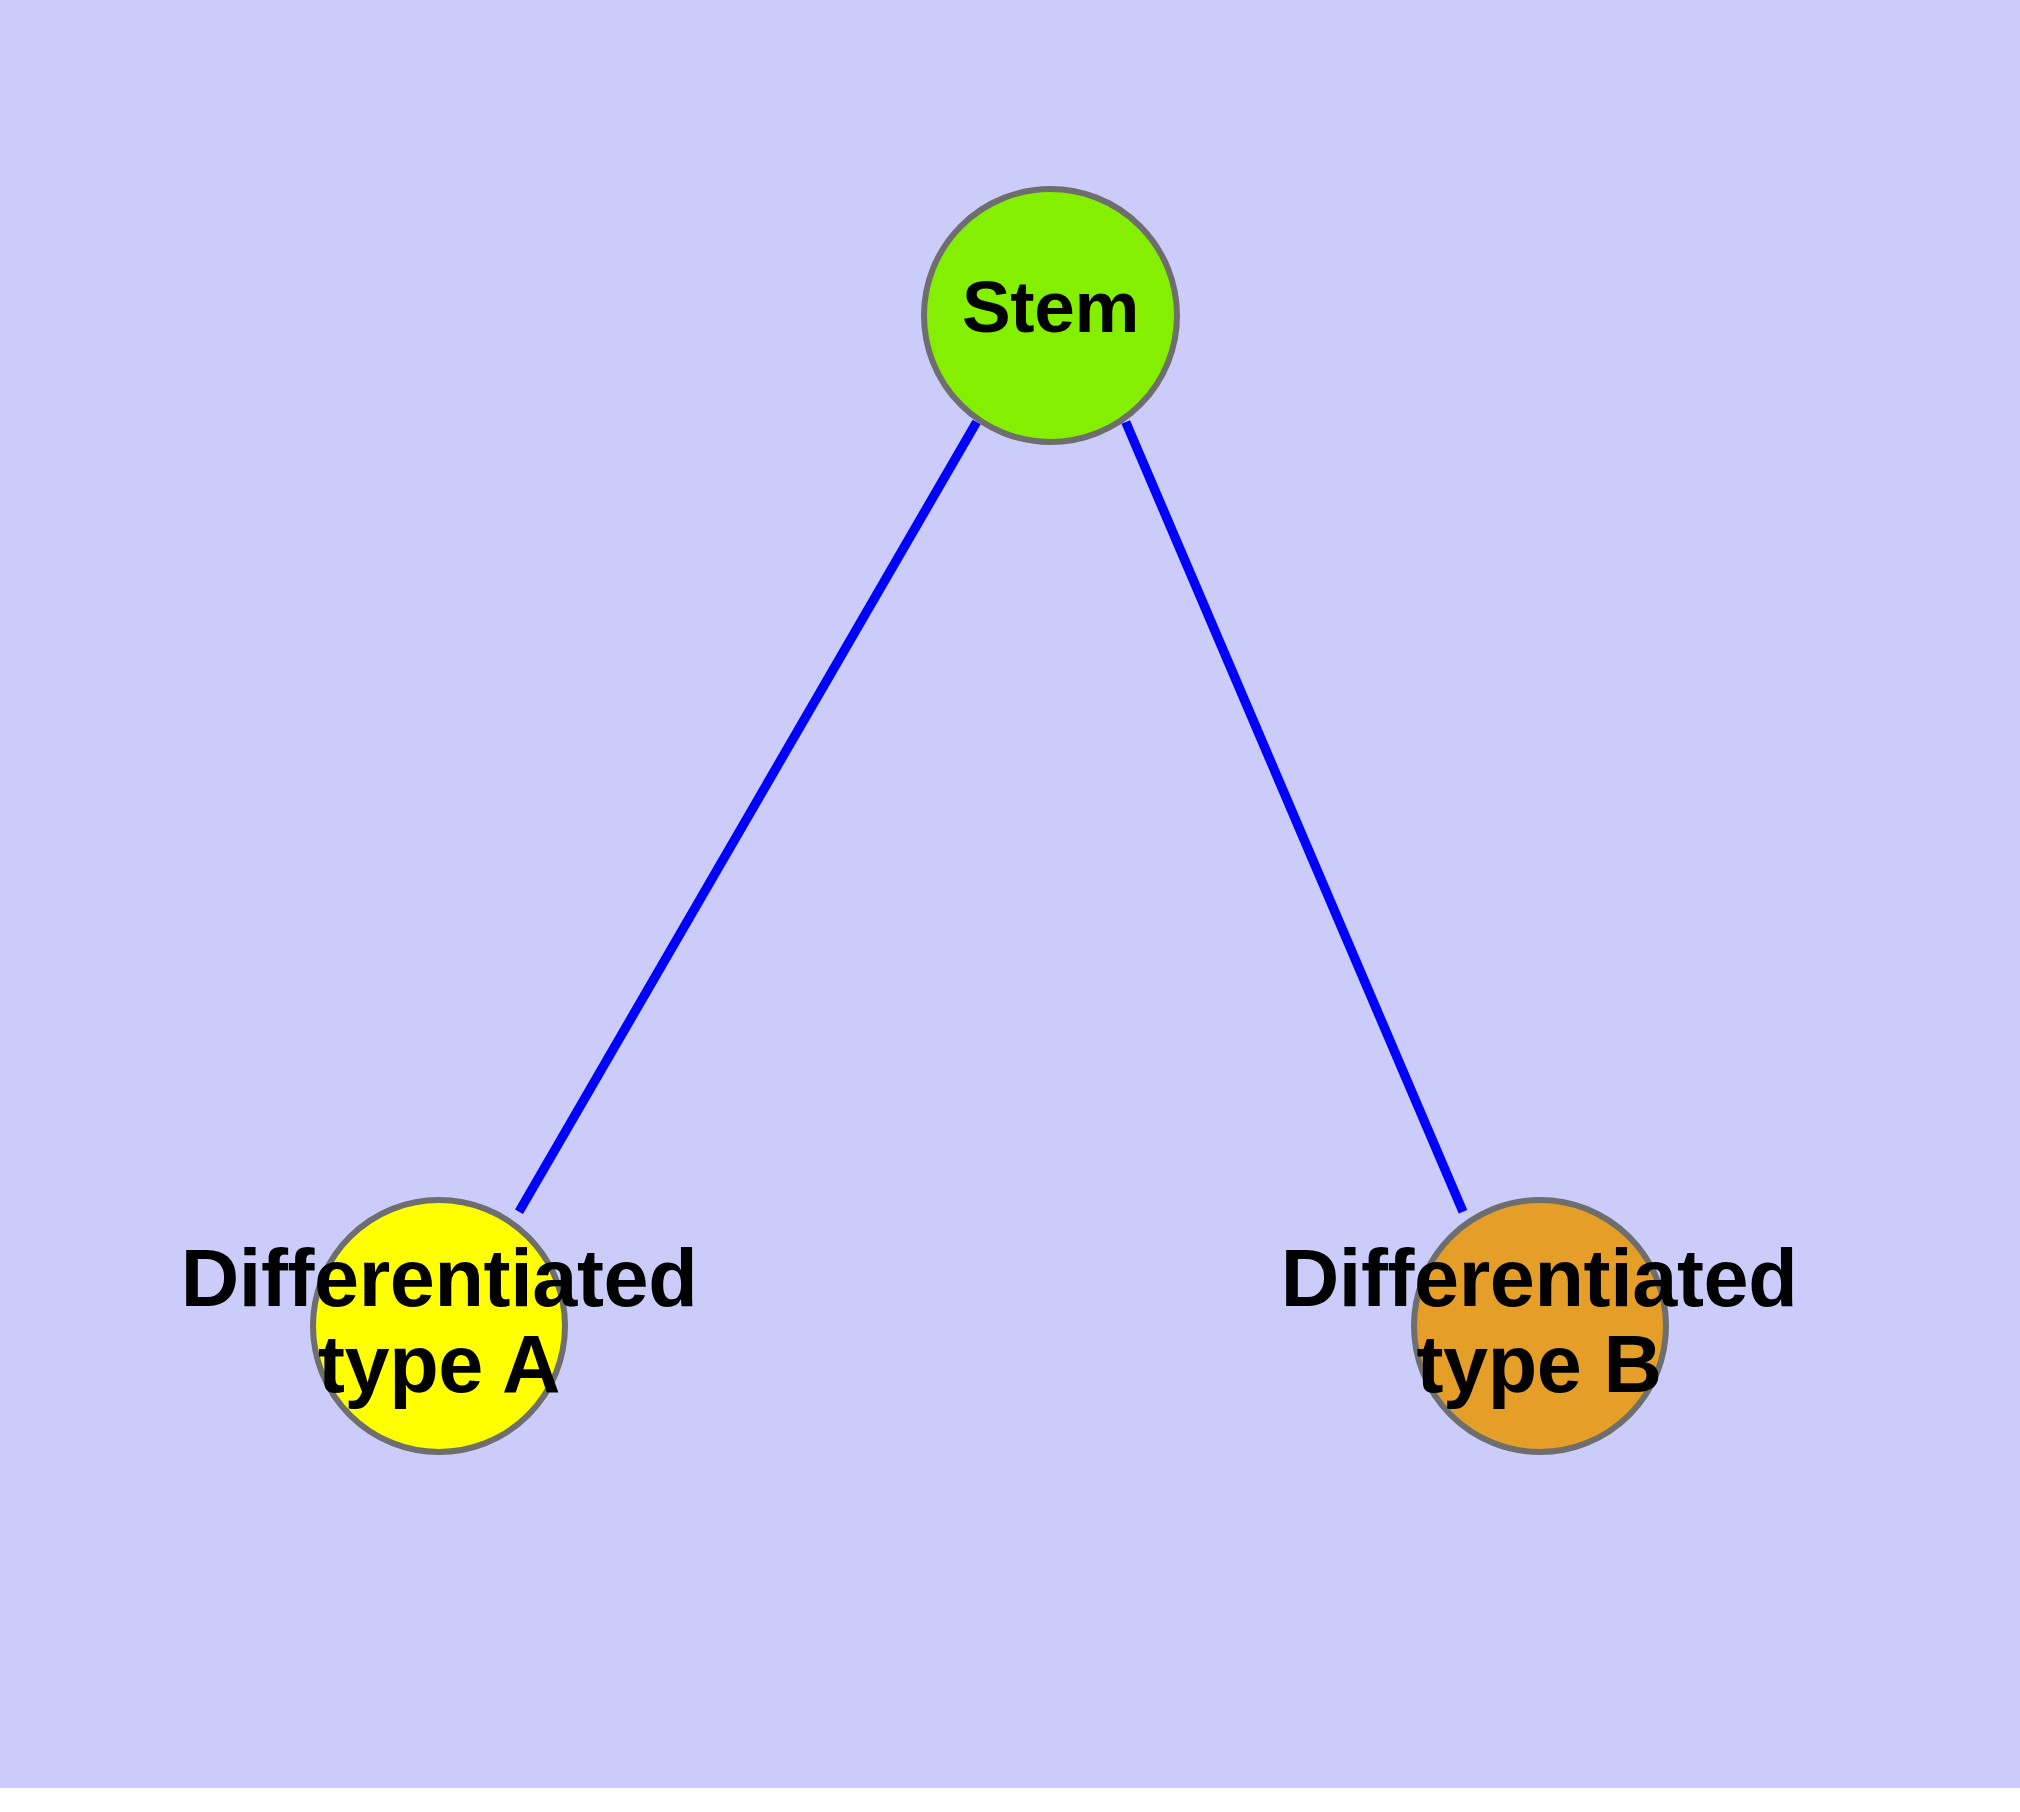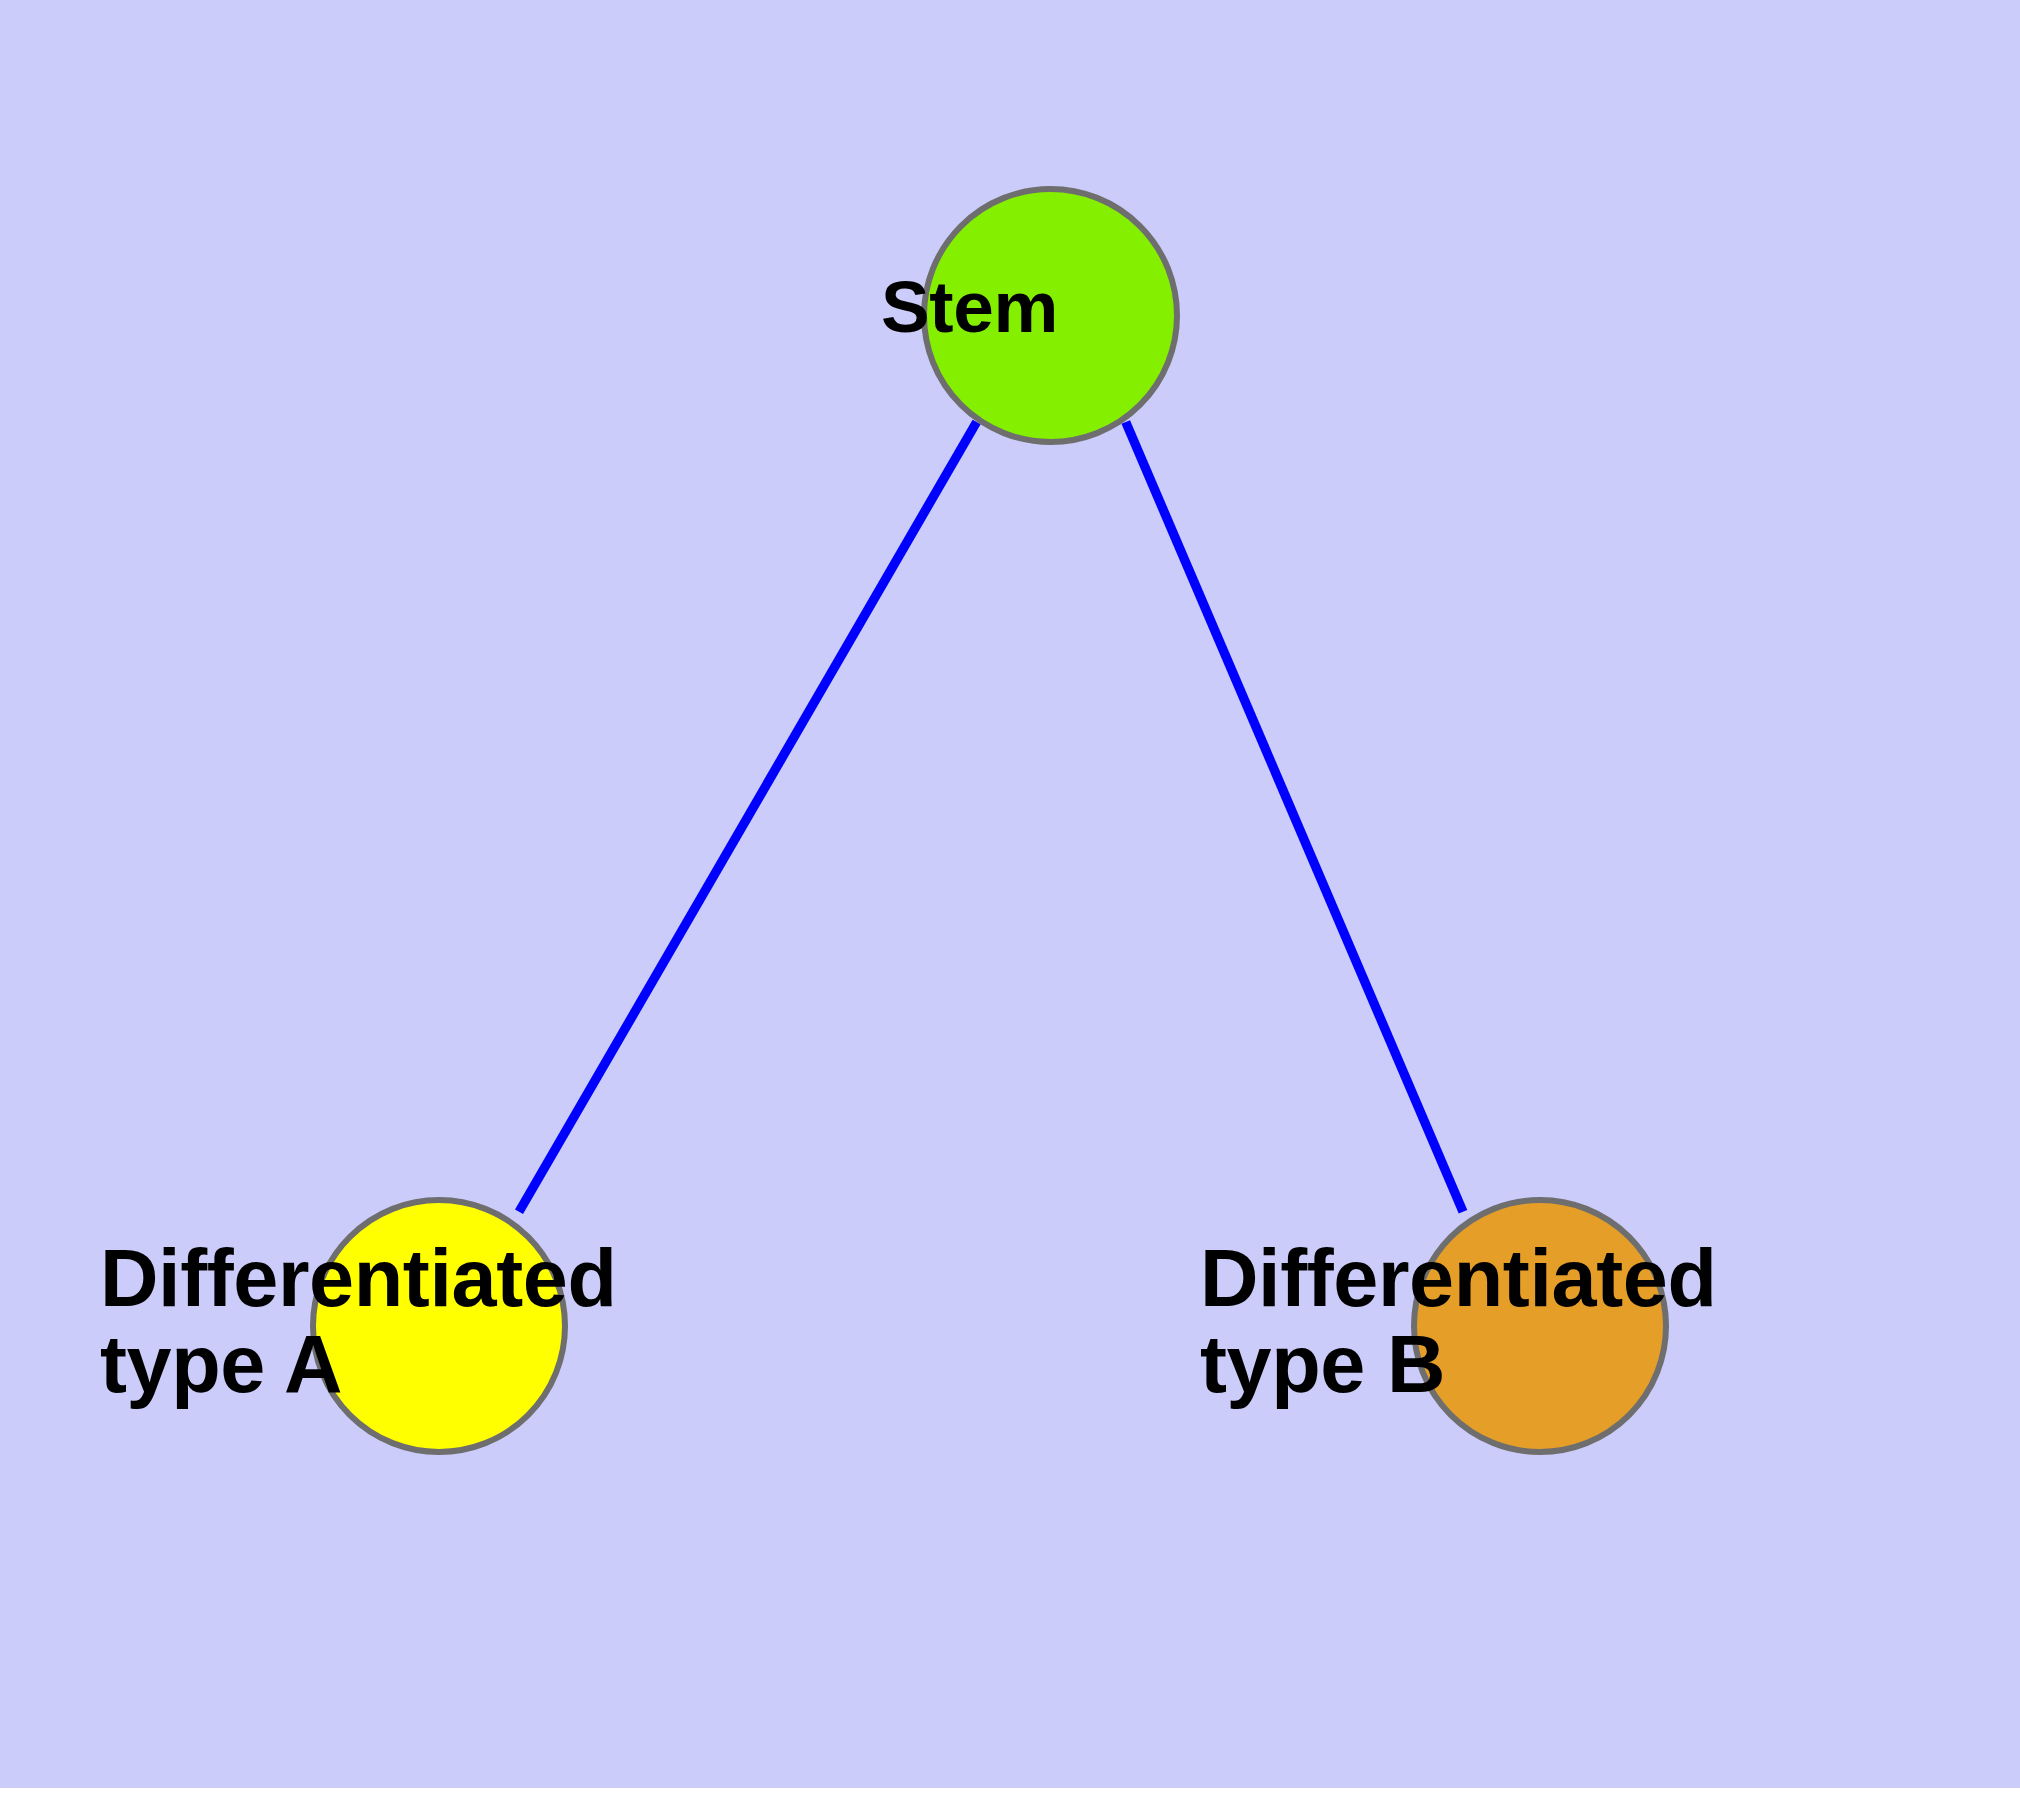"Stem" .node-label { text-align: left -> center }
